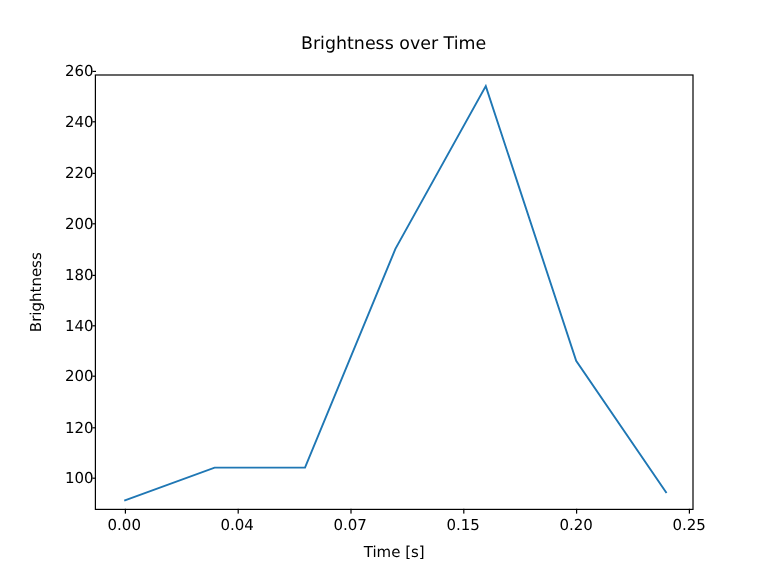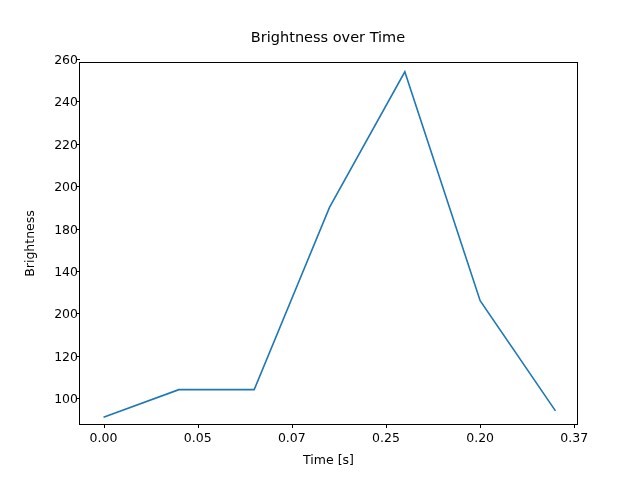"0.05" div.xtick-label { text: 0.05 -> 0.04 }
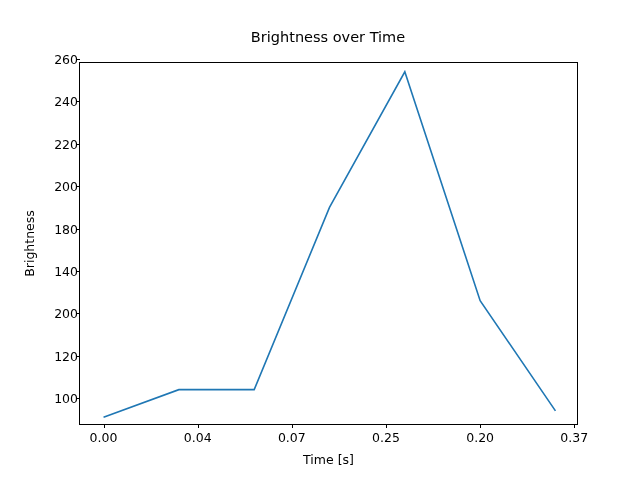"0.25" div.xtick-label { text: 0.25 -> 0.15 }
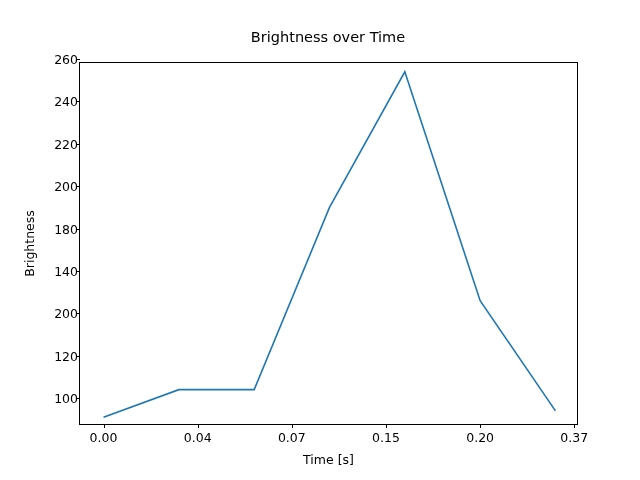"0.37" div.xtick-label { text: 0.37 -> 0.25 }
